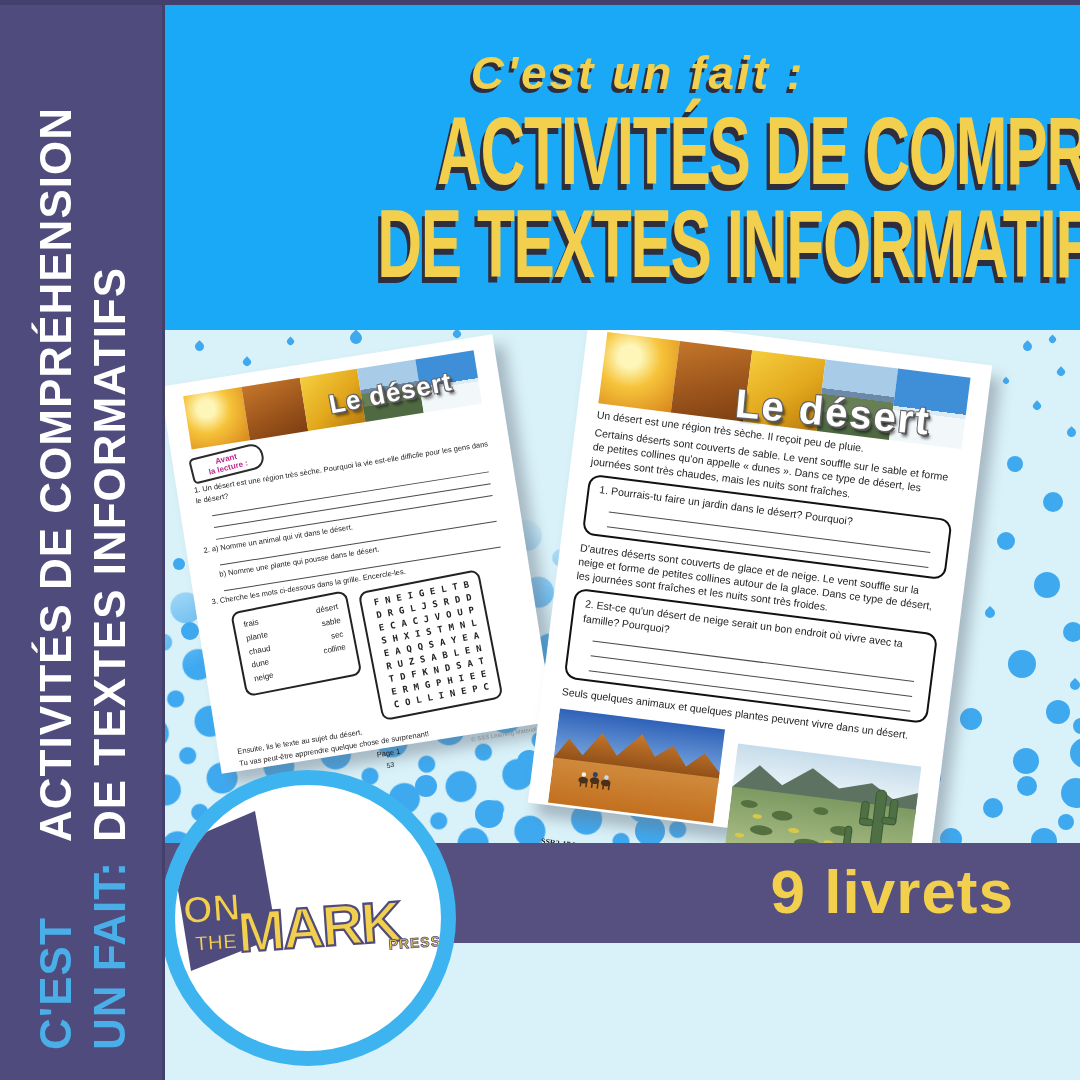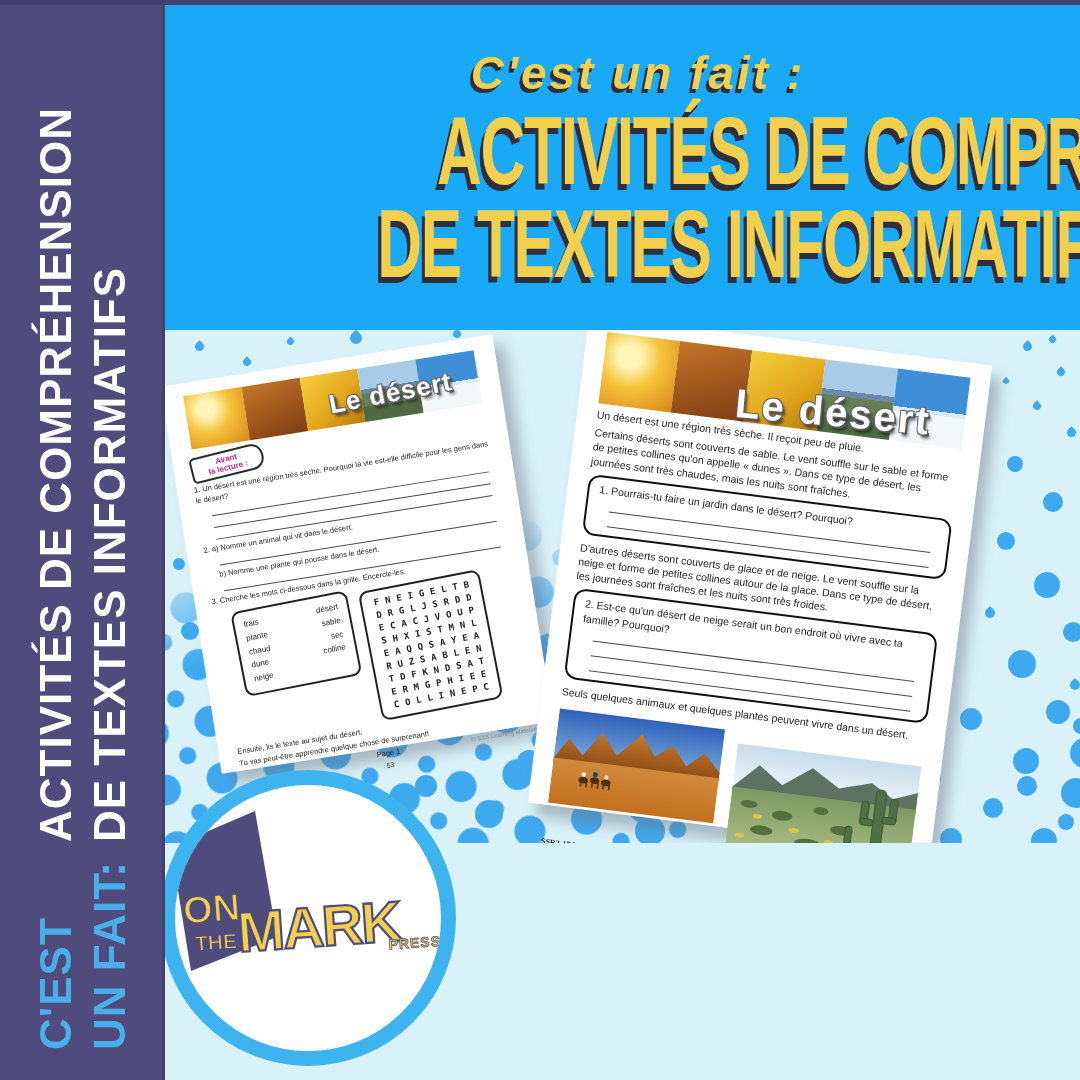"9 livrets" div.purple-band { html: none -> <div> <div>9 livrets</div> </div> }
